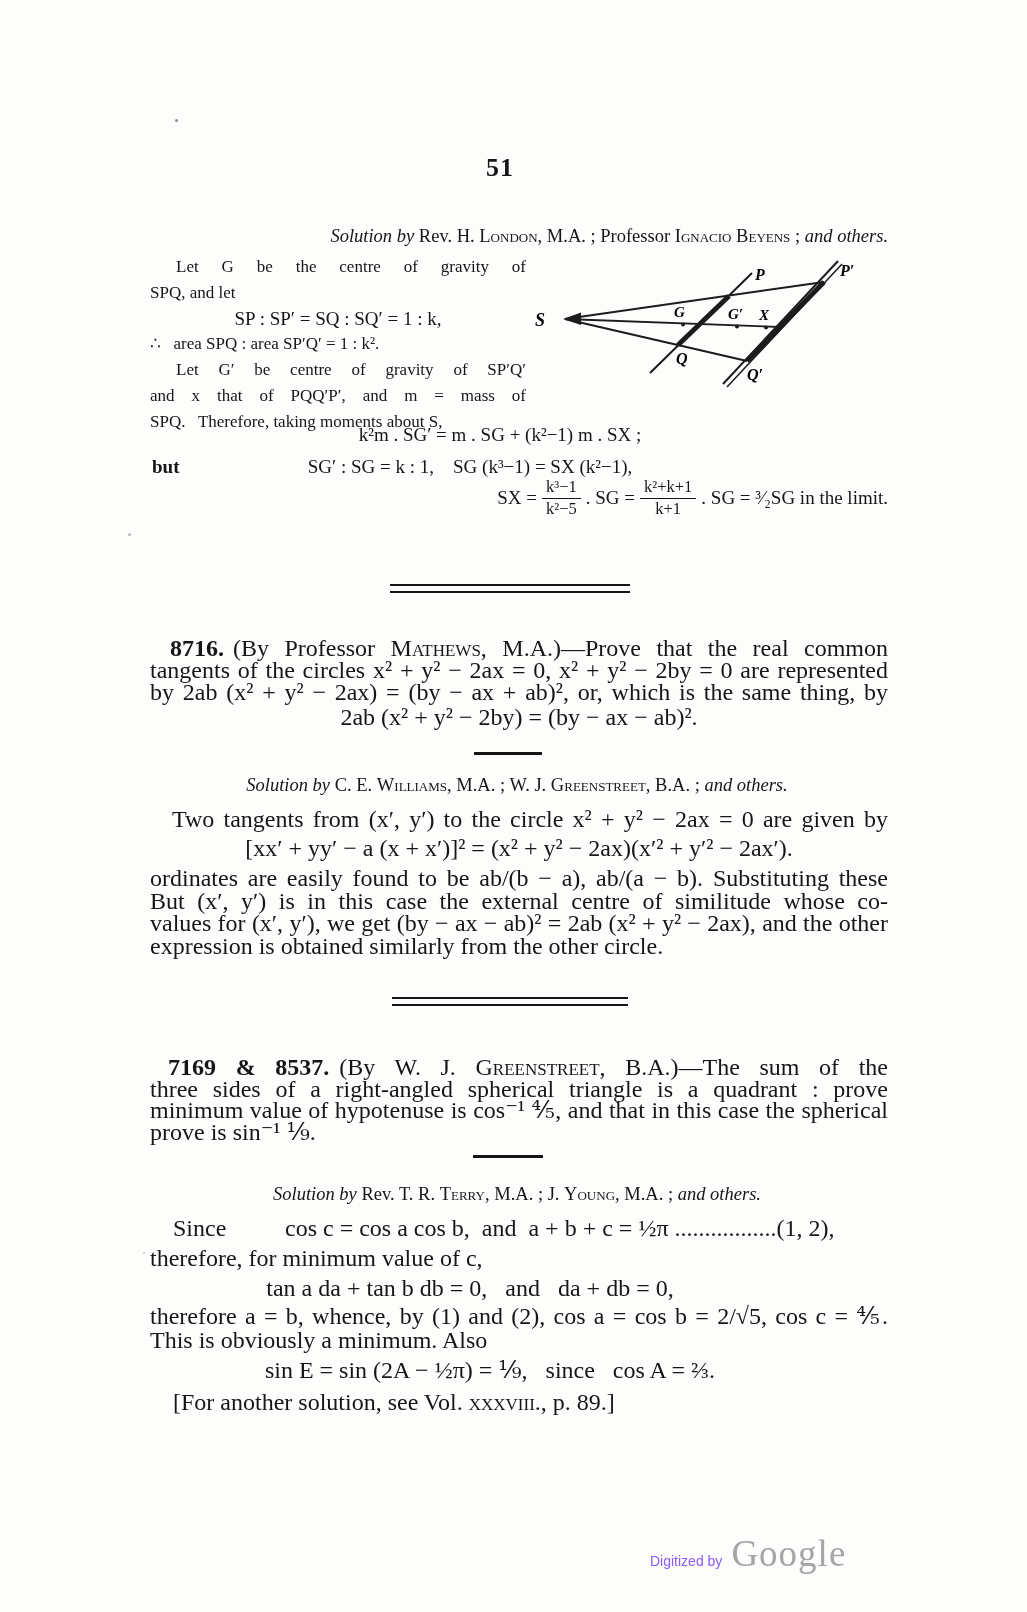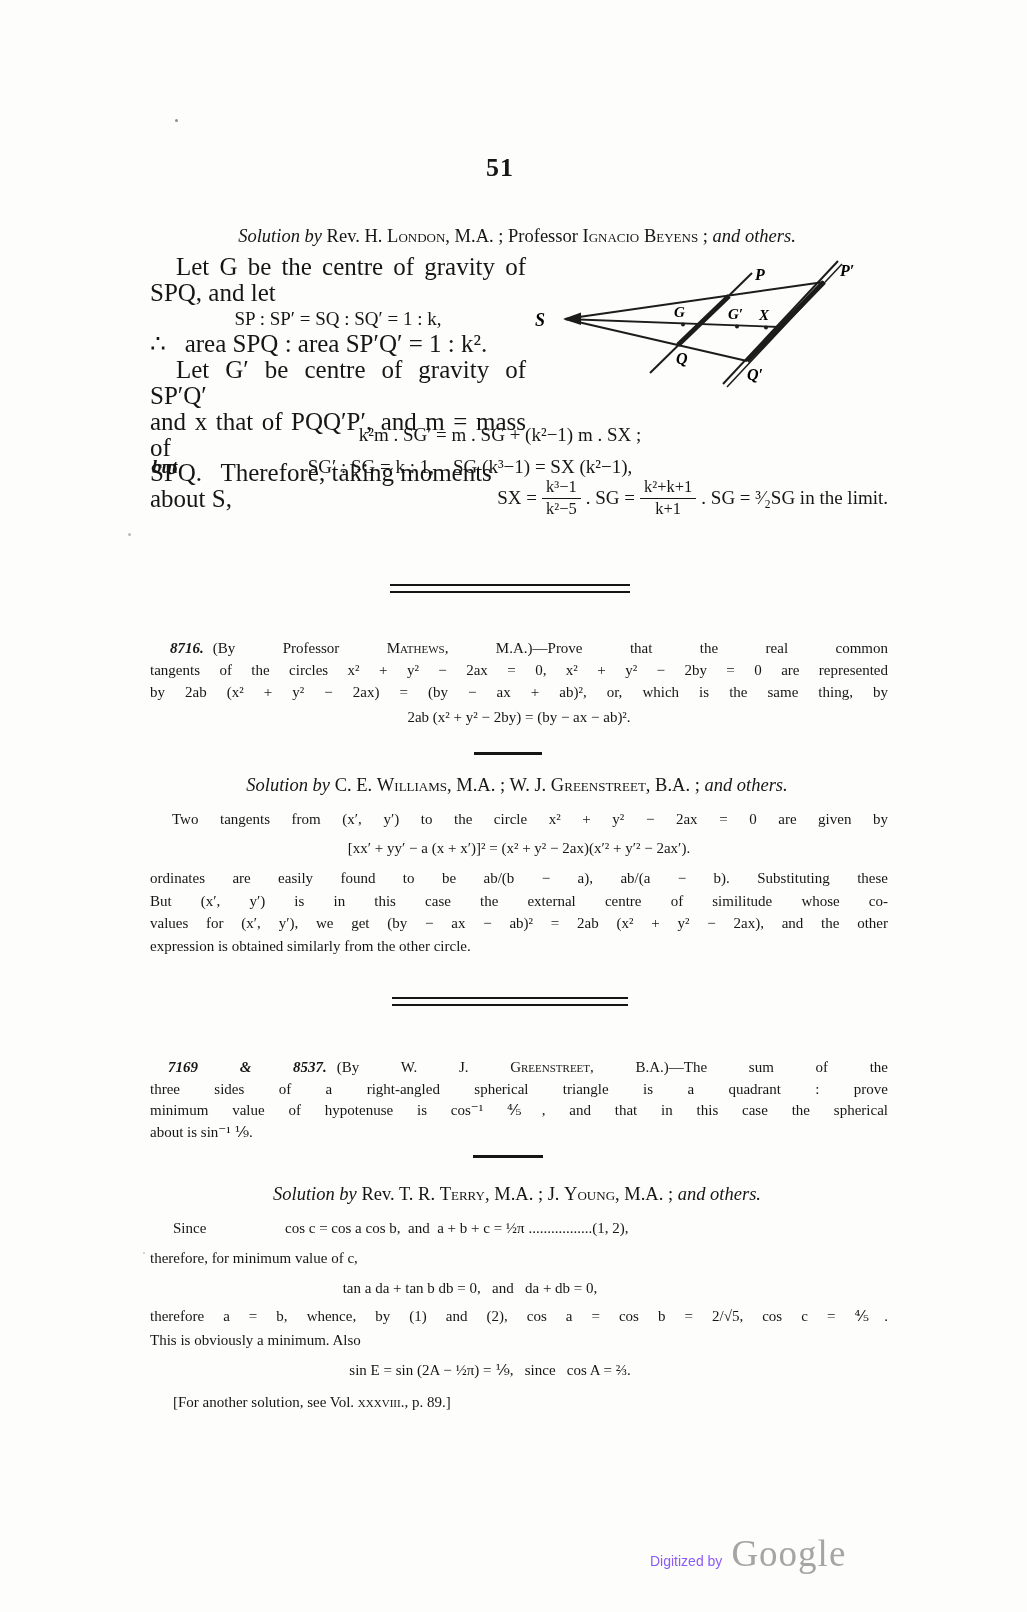"Solution by Rev. H. London," div.t { text-align: none -> right }
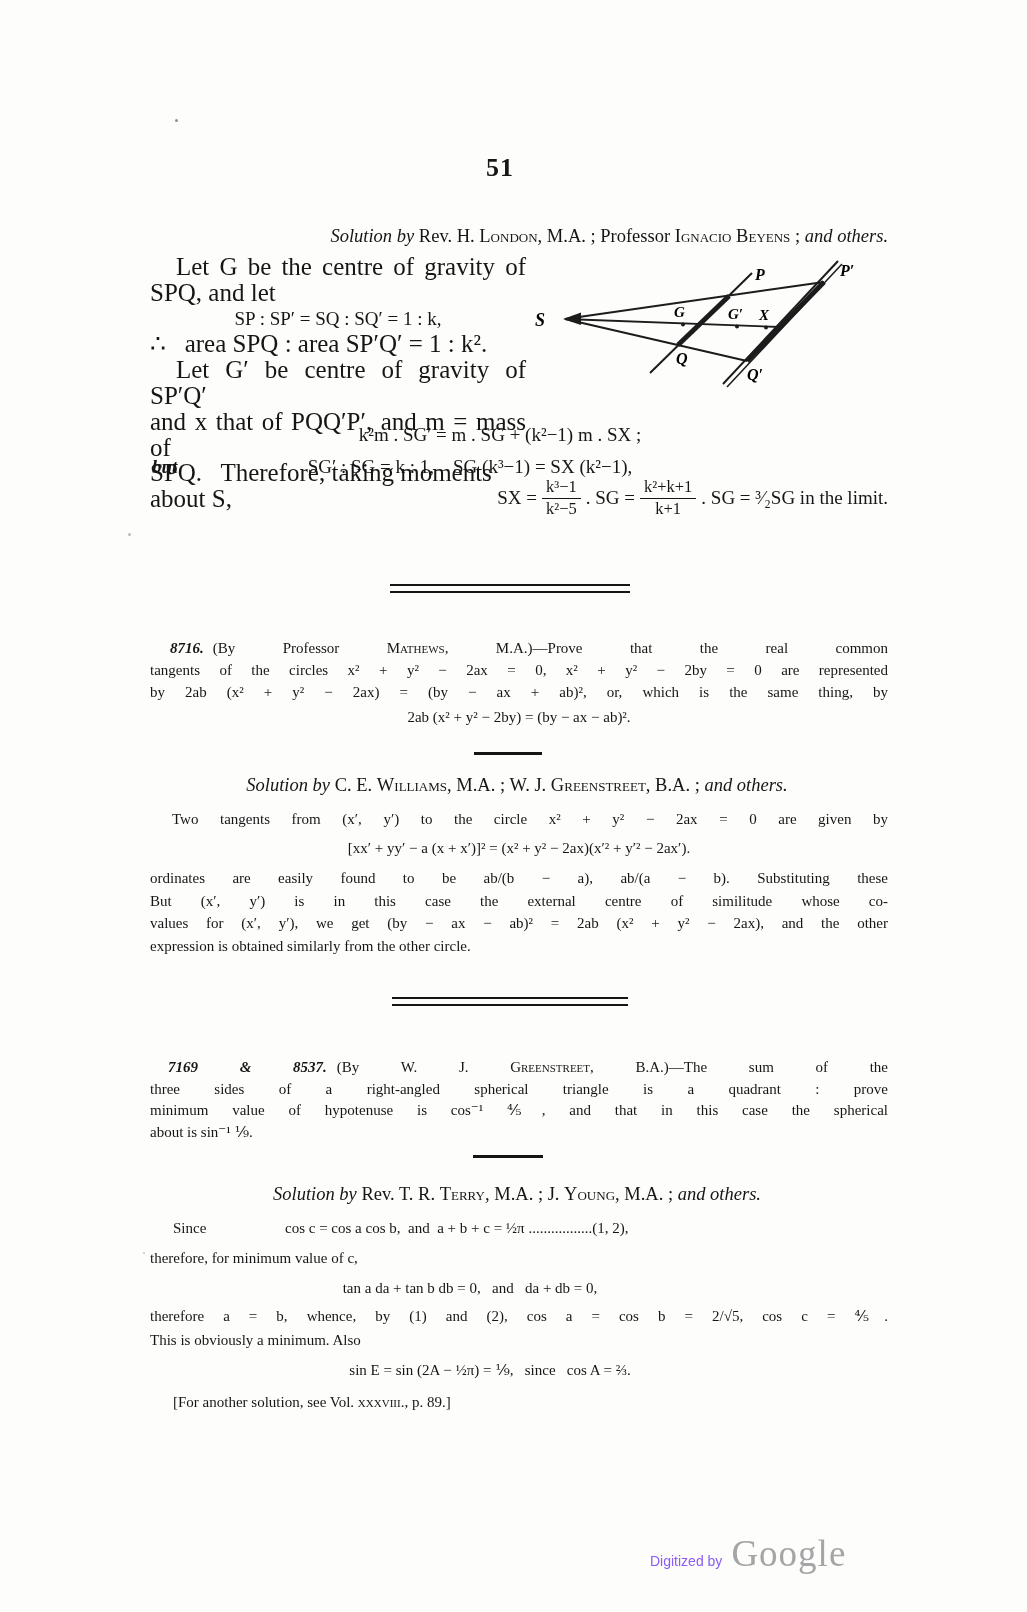"Let G be the centre" .col1line { font-size: 25px -> 17px }
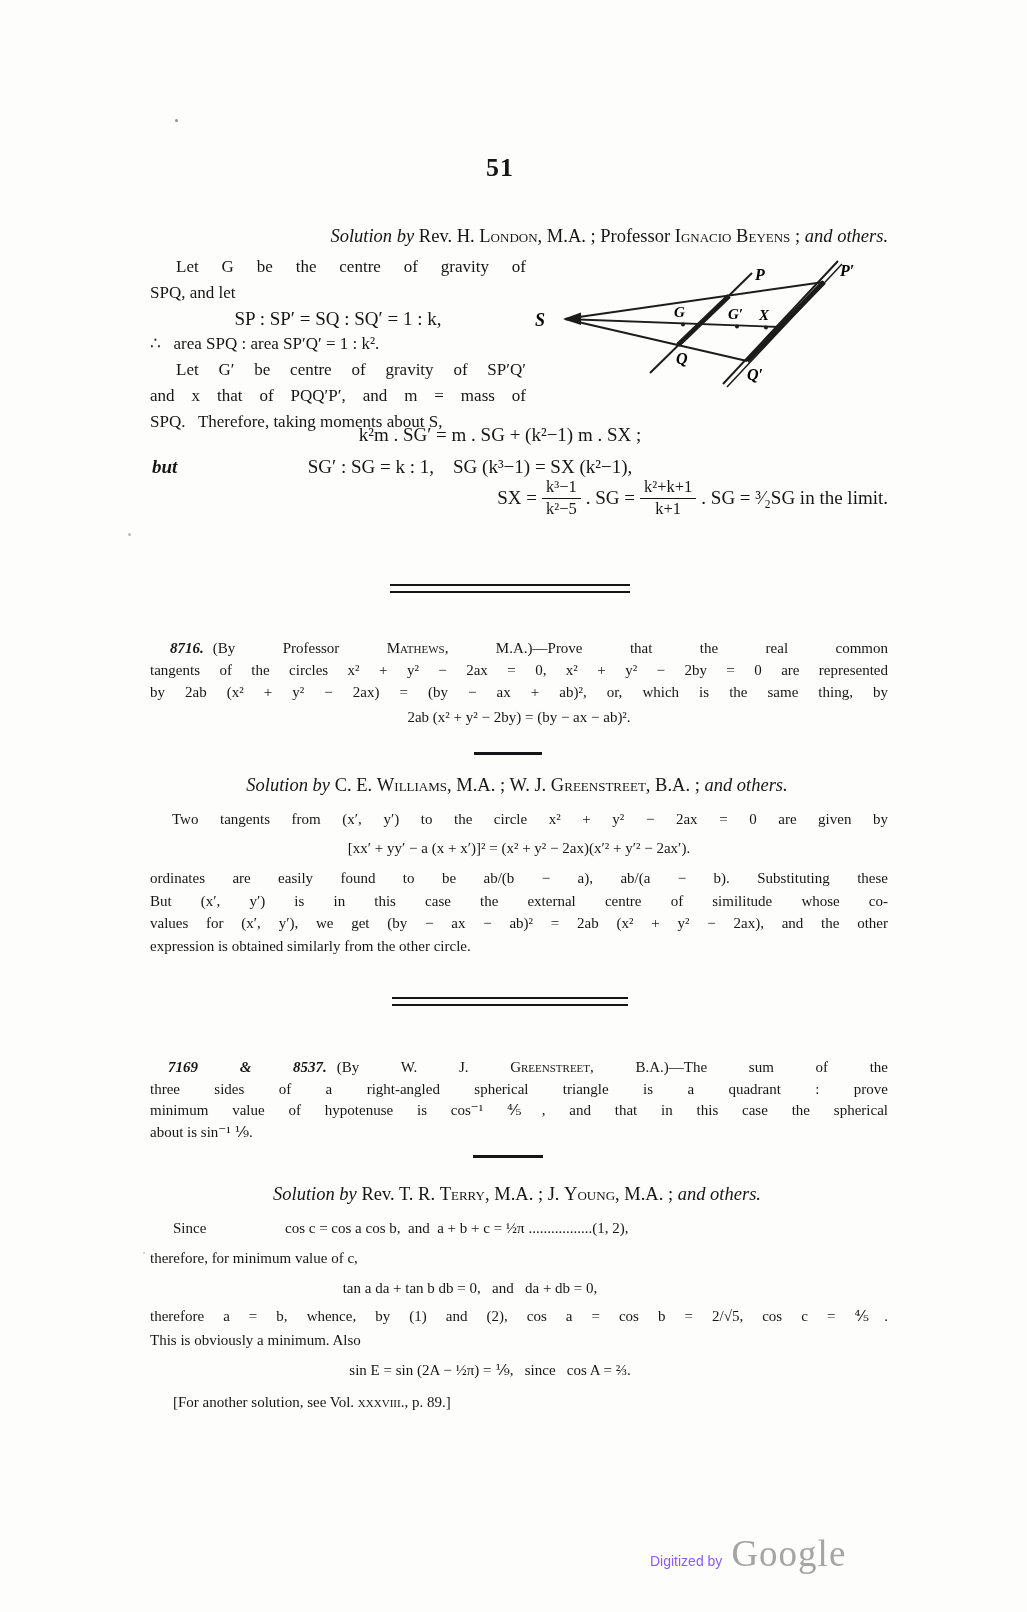"but" .b { font-style: italic -> none }
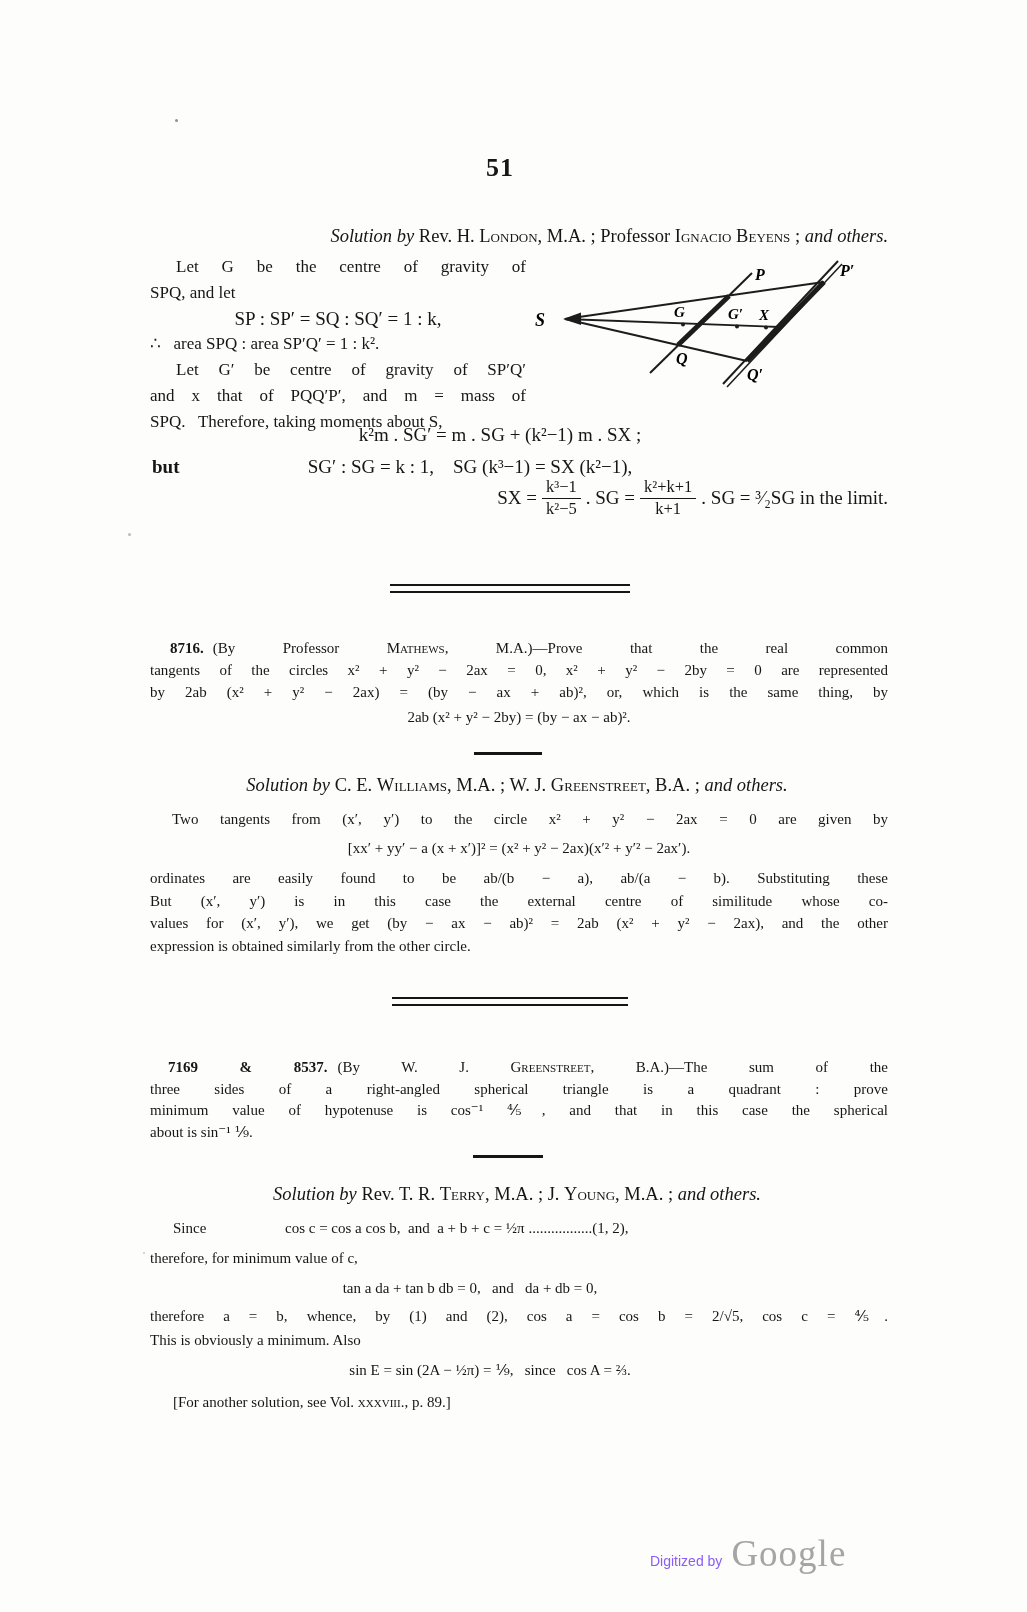"8716. (By Professor Mathews, M.A.)—Prove" .body { font-size: 15px -> 24px }
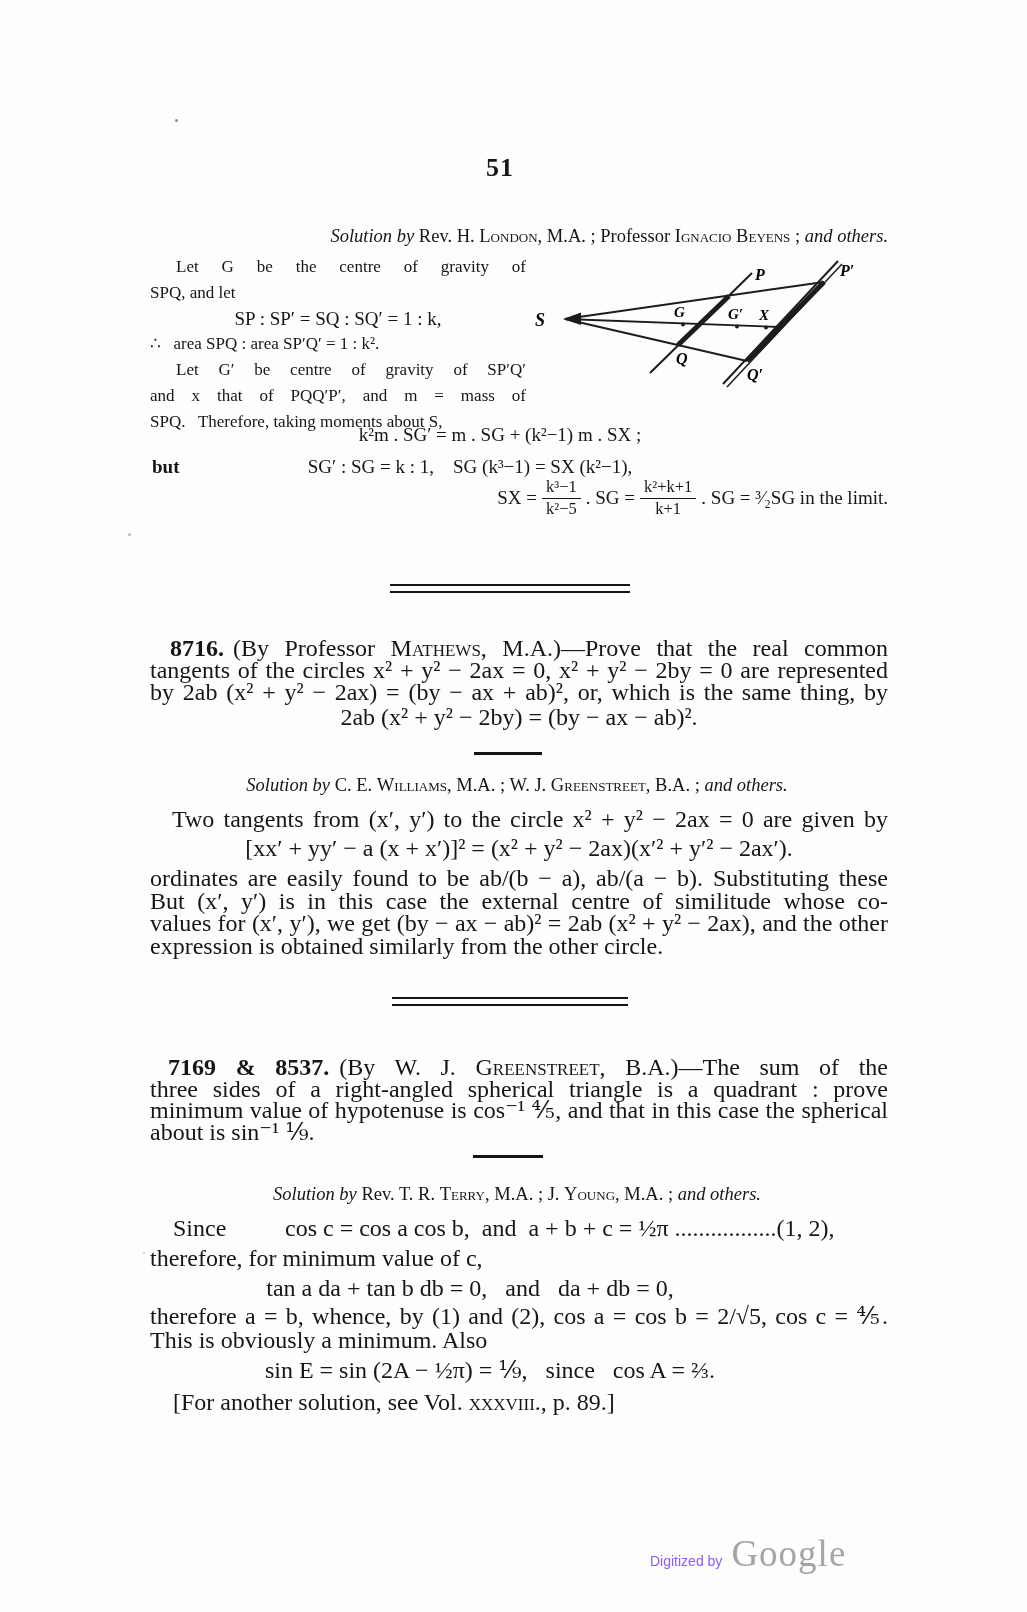"about is sin⁻¹ ⅑." div { text: about -> prove }
